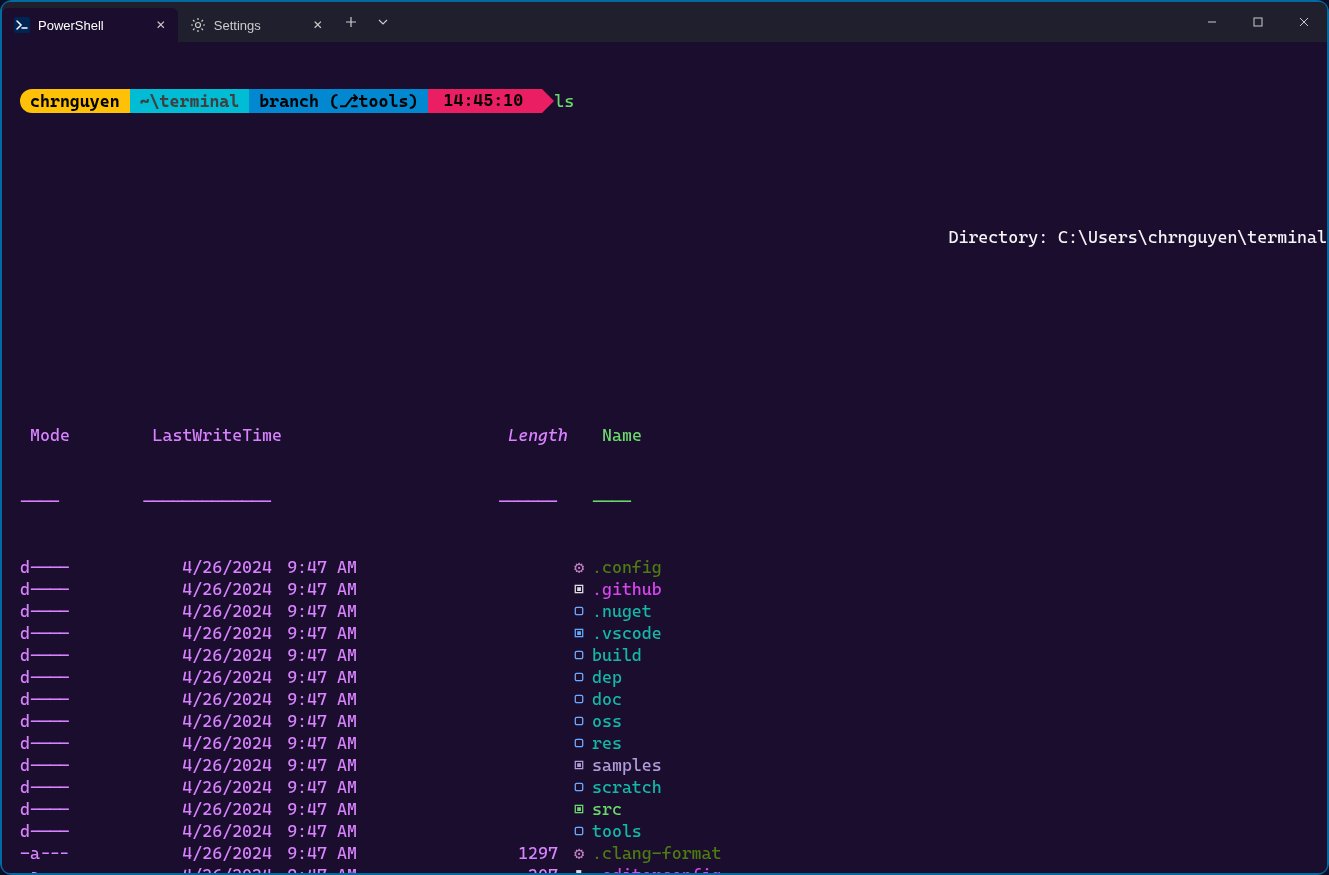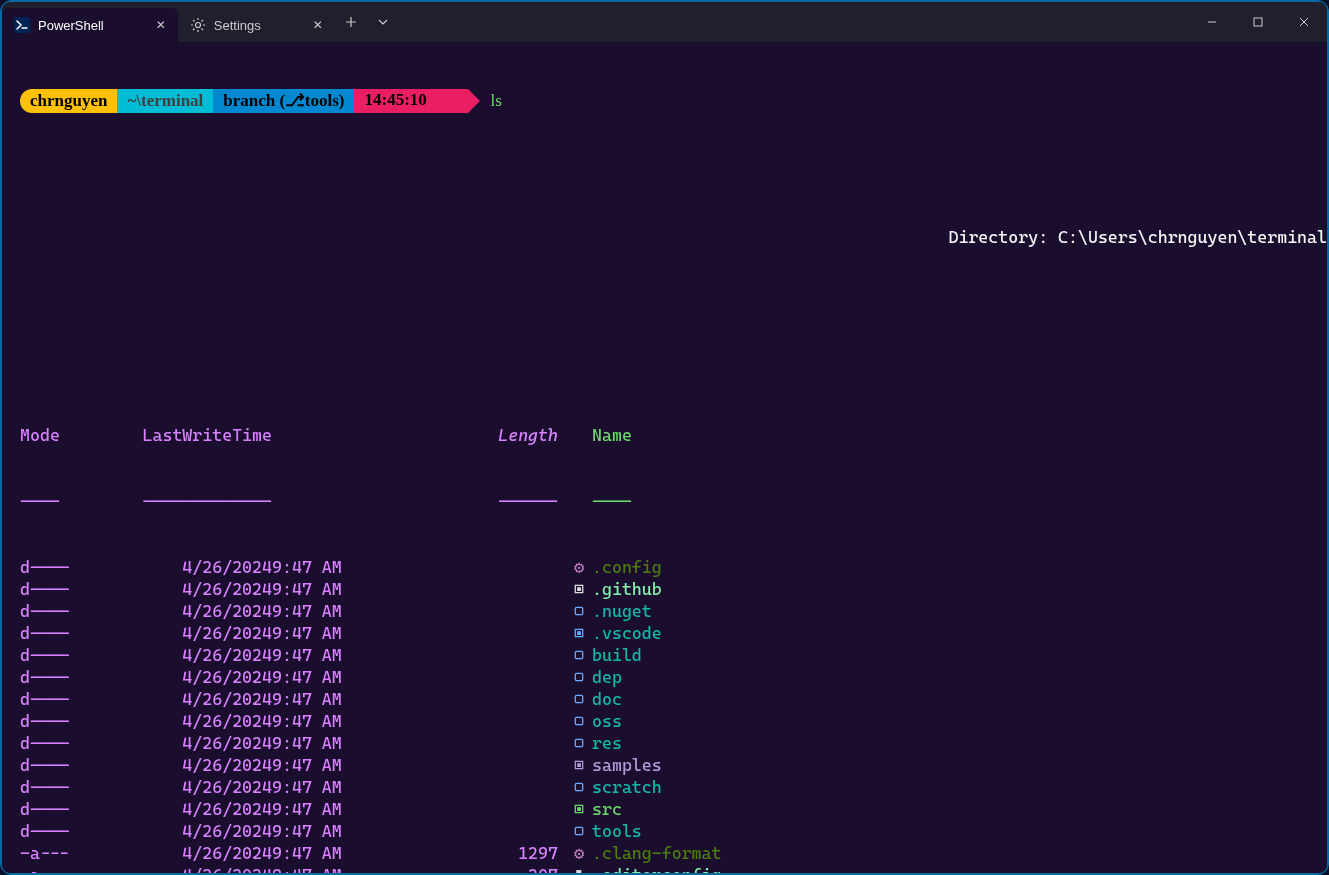"chrnguyen" .promptline { font-family: Liberation Serif, serif -> none }
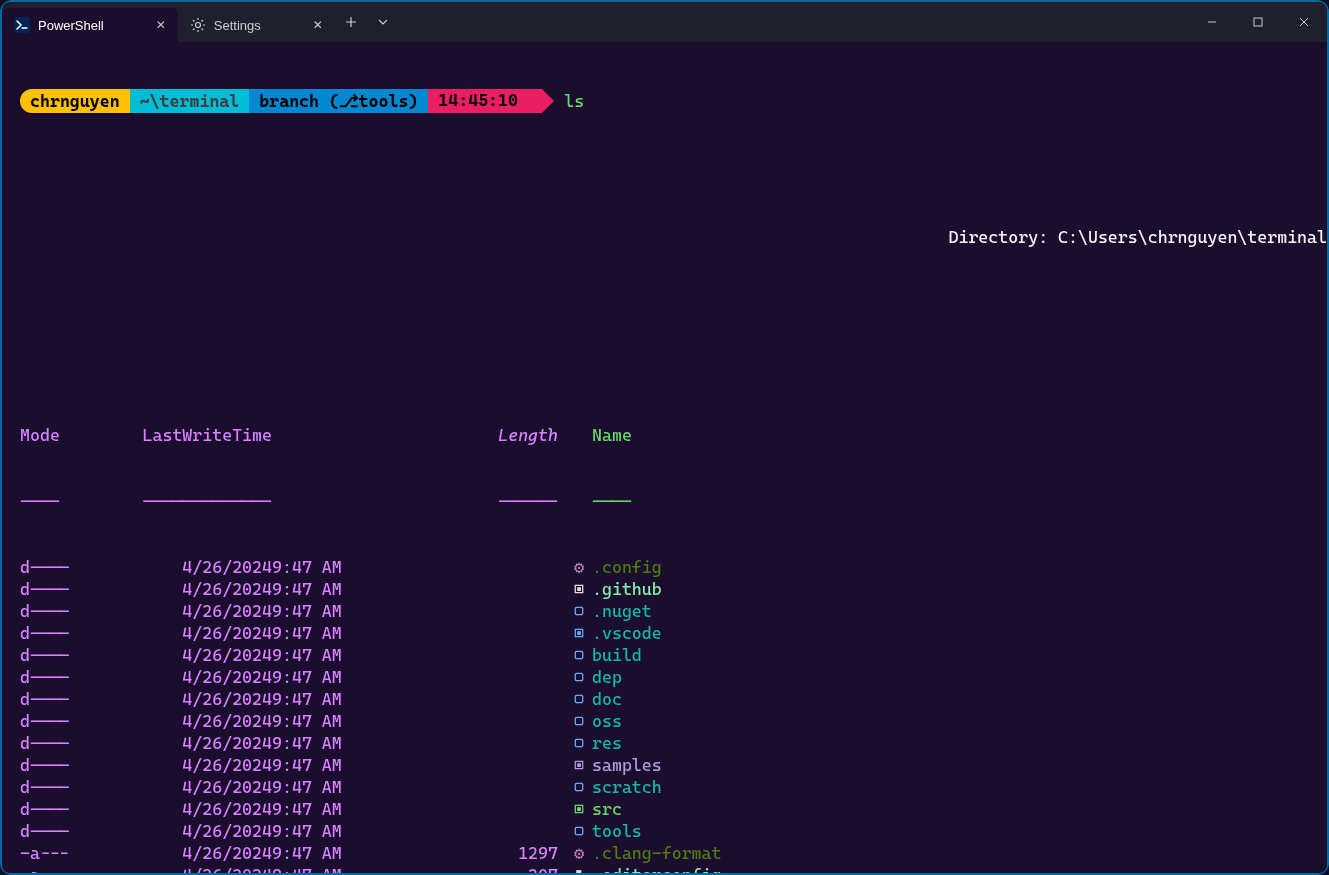"14:45:10" .time { text-align: left -> center }
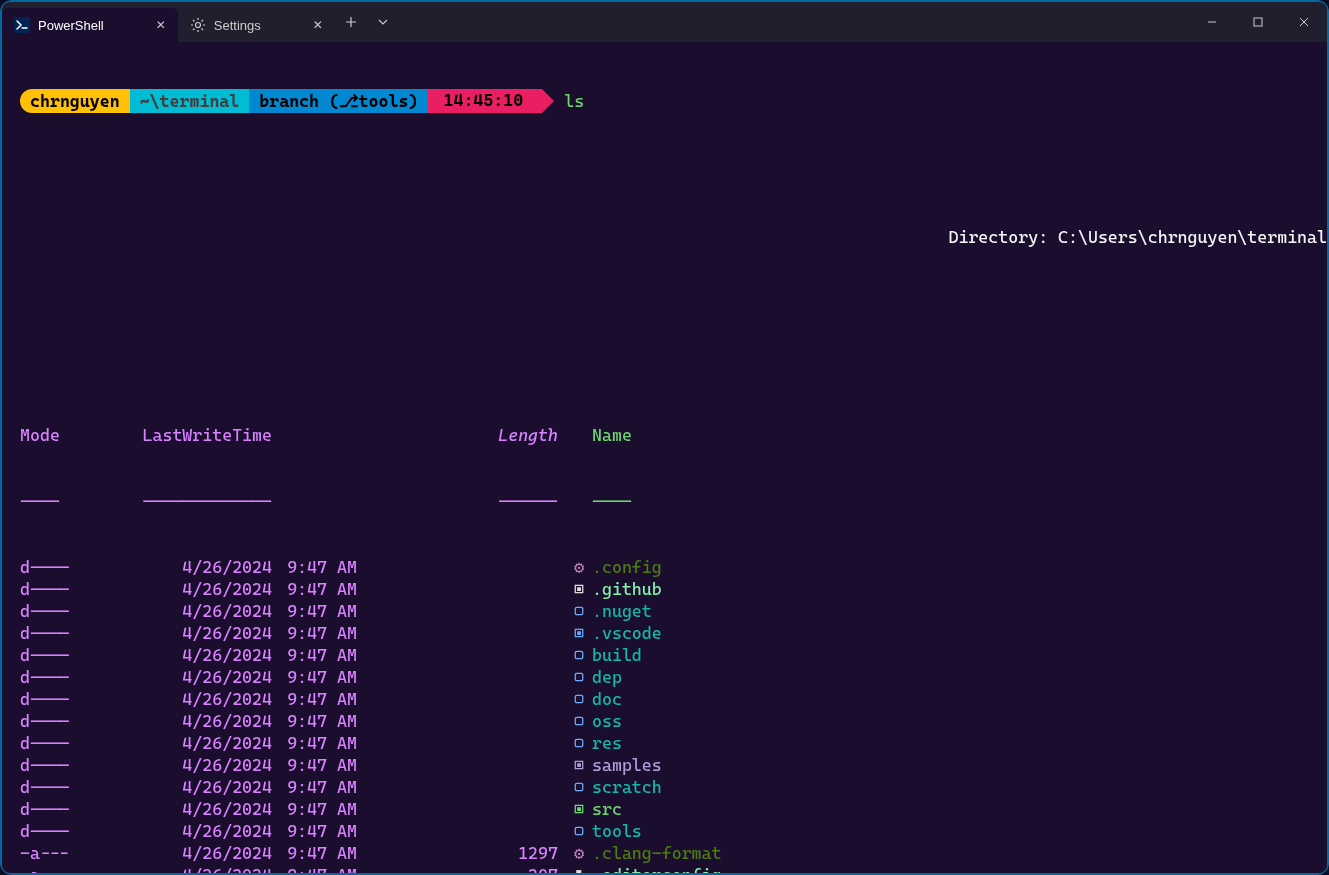"ls" .cmd { margin-left: 10px -> none }
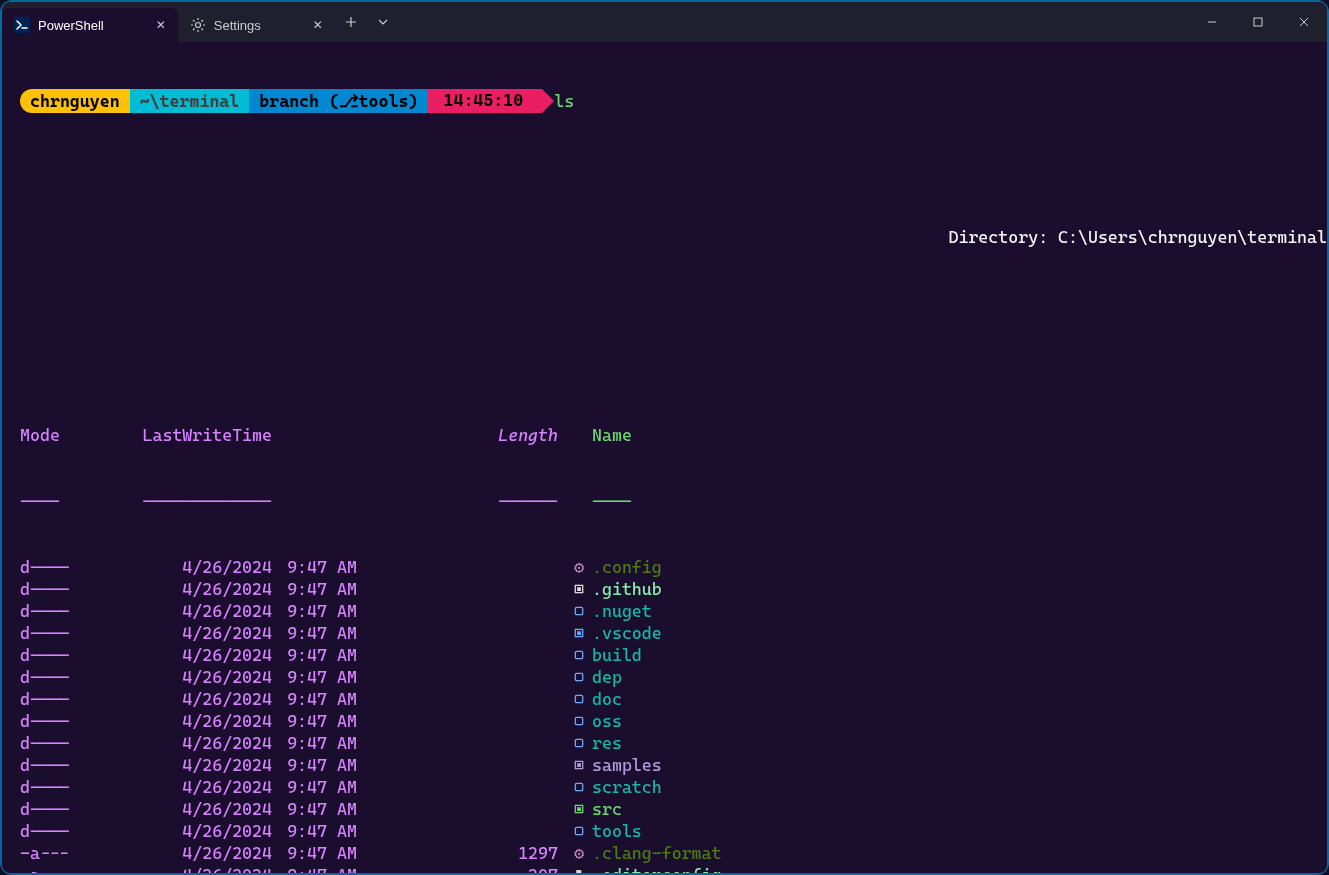"Mode LastWriteTime Length Name" .header-row { padding-left: 18px -> 28px }
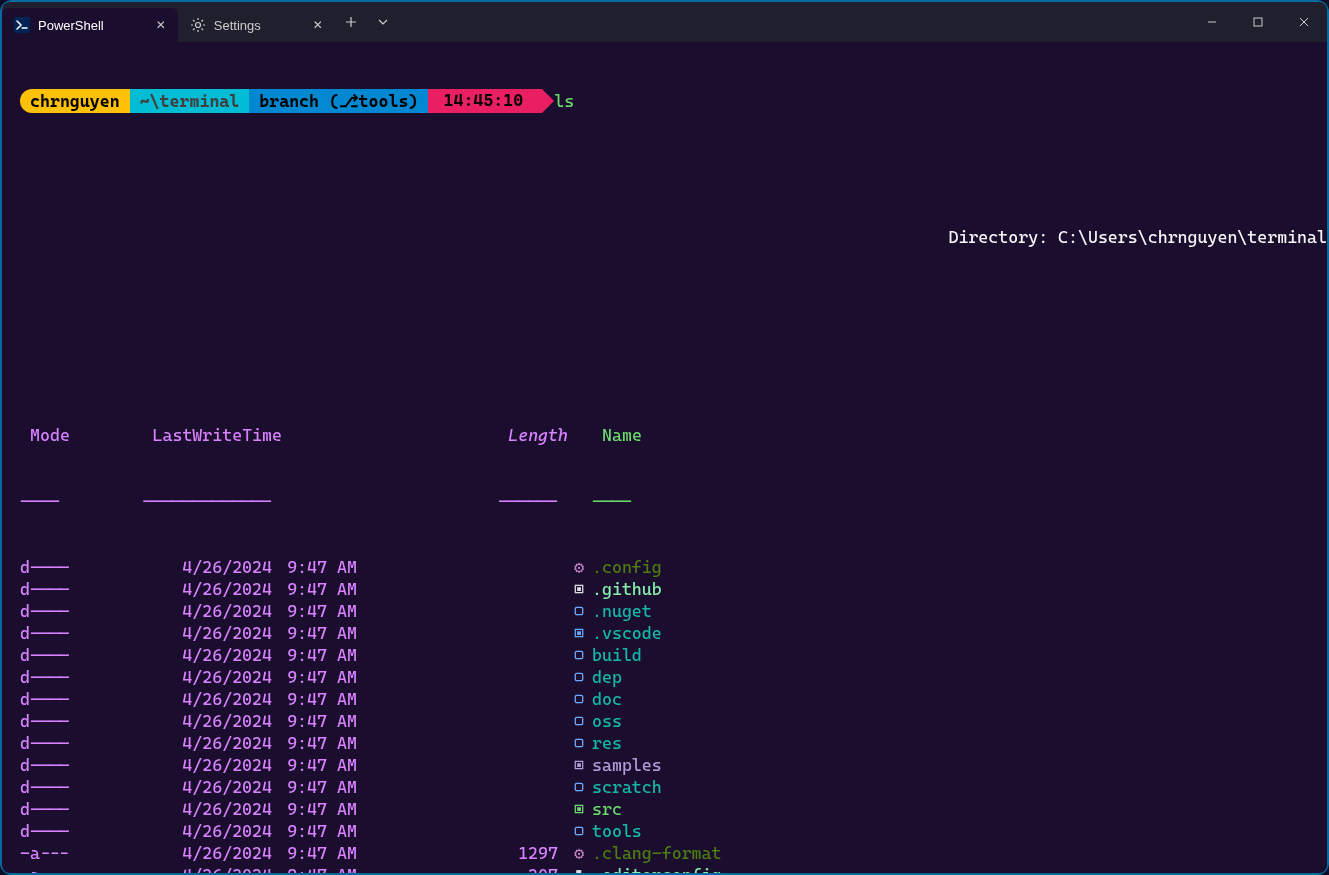".github" .c-white { color: #86efac -> #d946ef }
